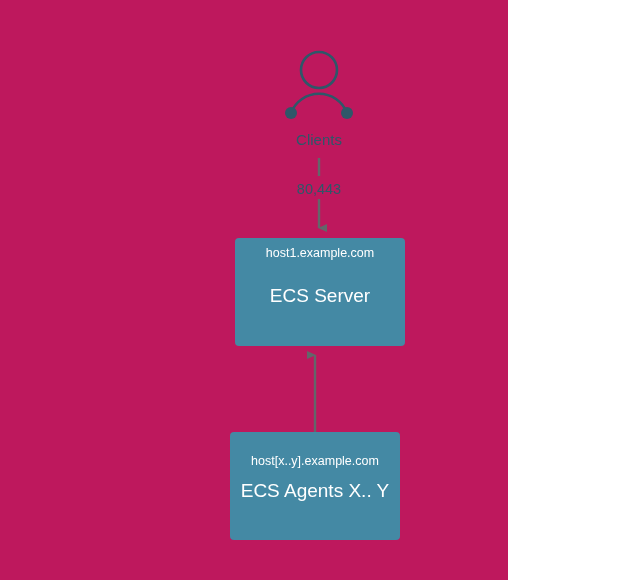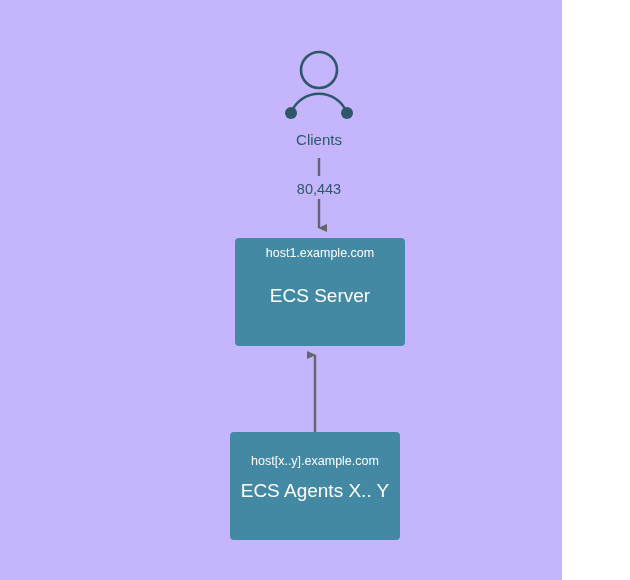"Clients" #diagram-root { background: #c4b5fd -> #be185d; width: 562px -> 508px }
